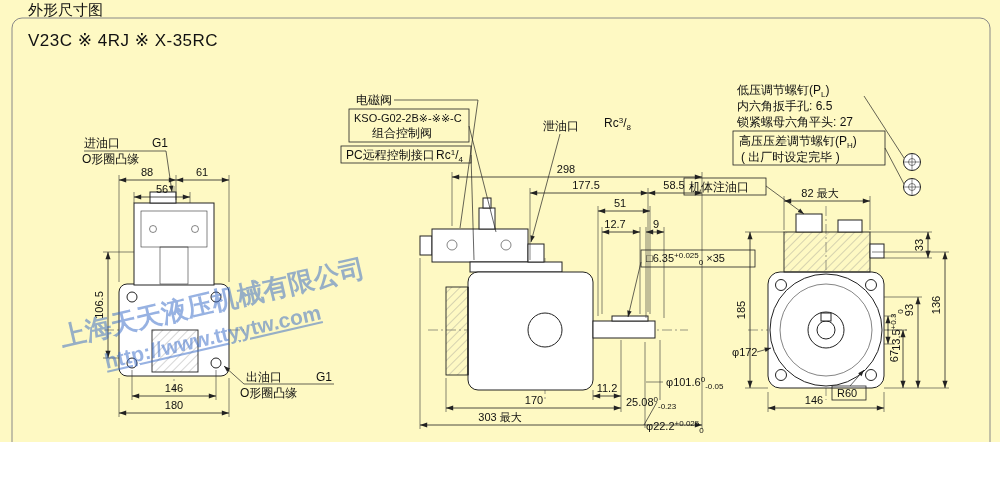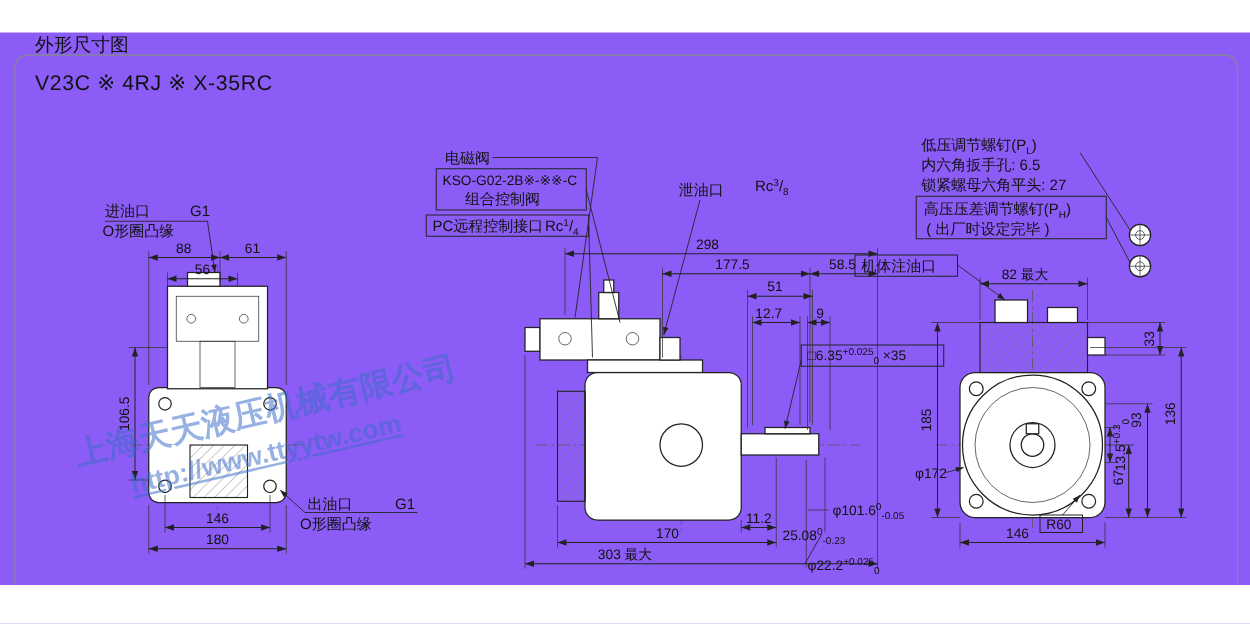"外形尺寸图" .sheet { background: #8b5cf6 -> #fef9c3; margin-top: 26px -> none }
